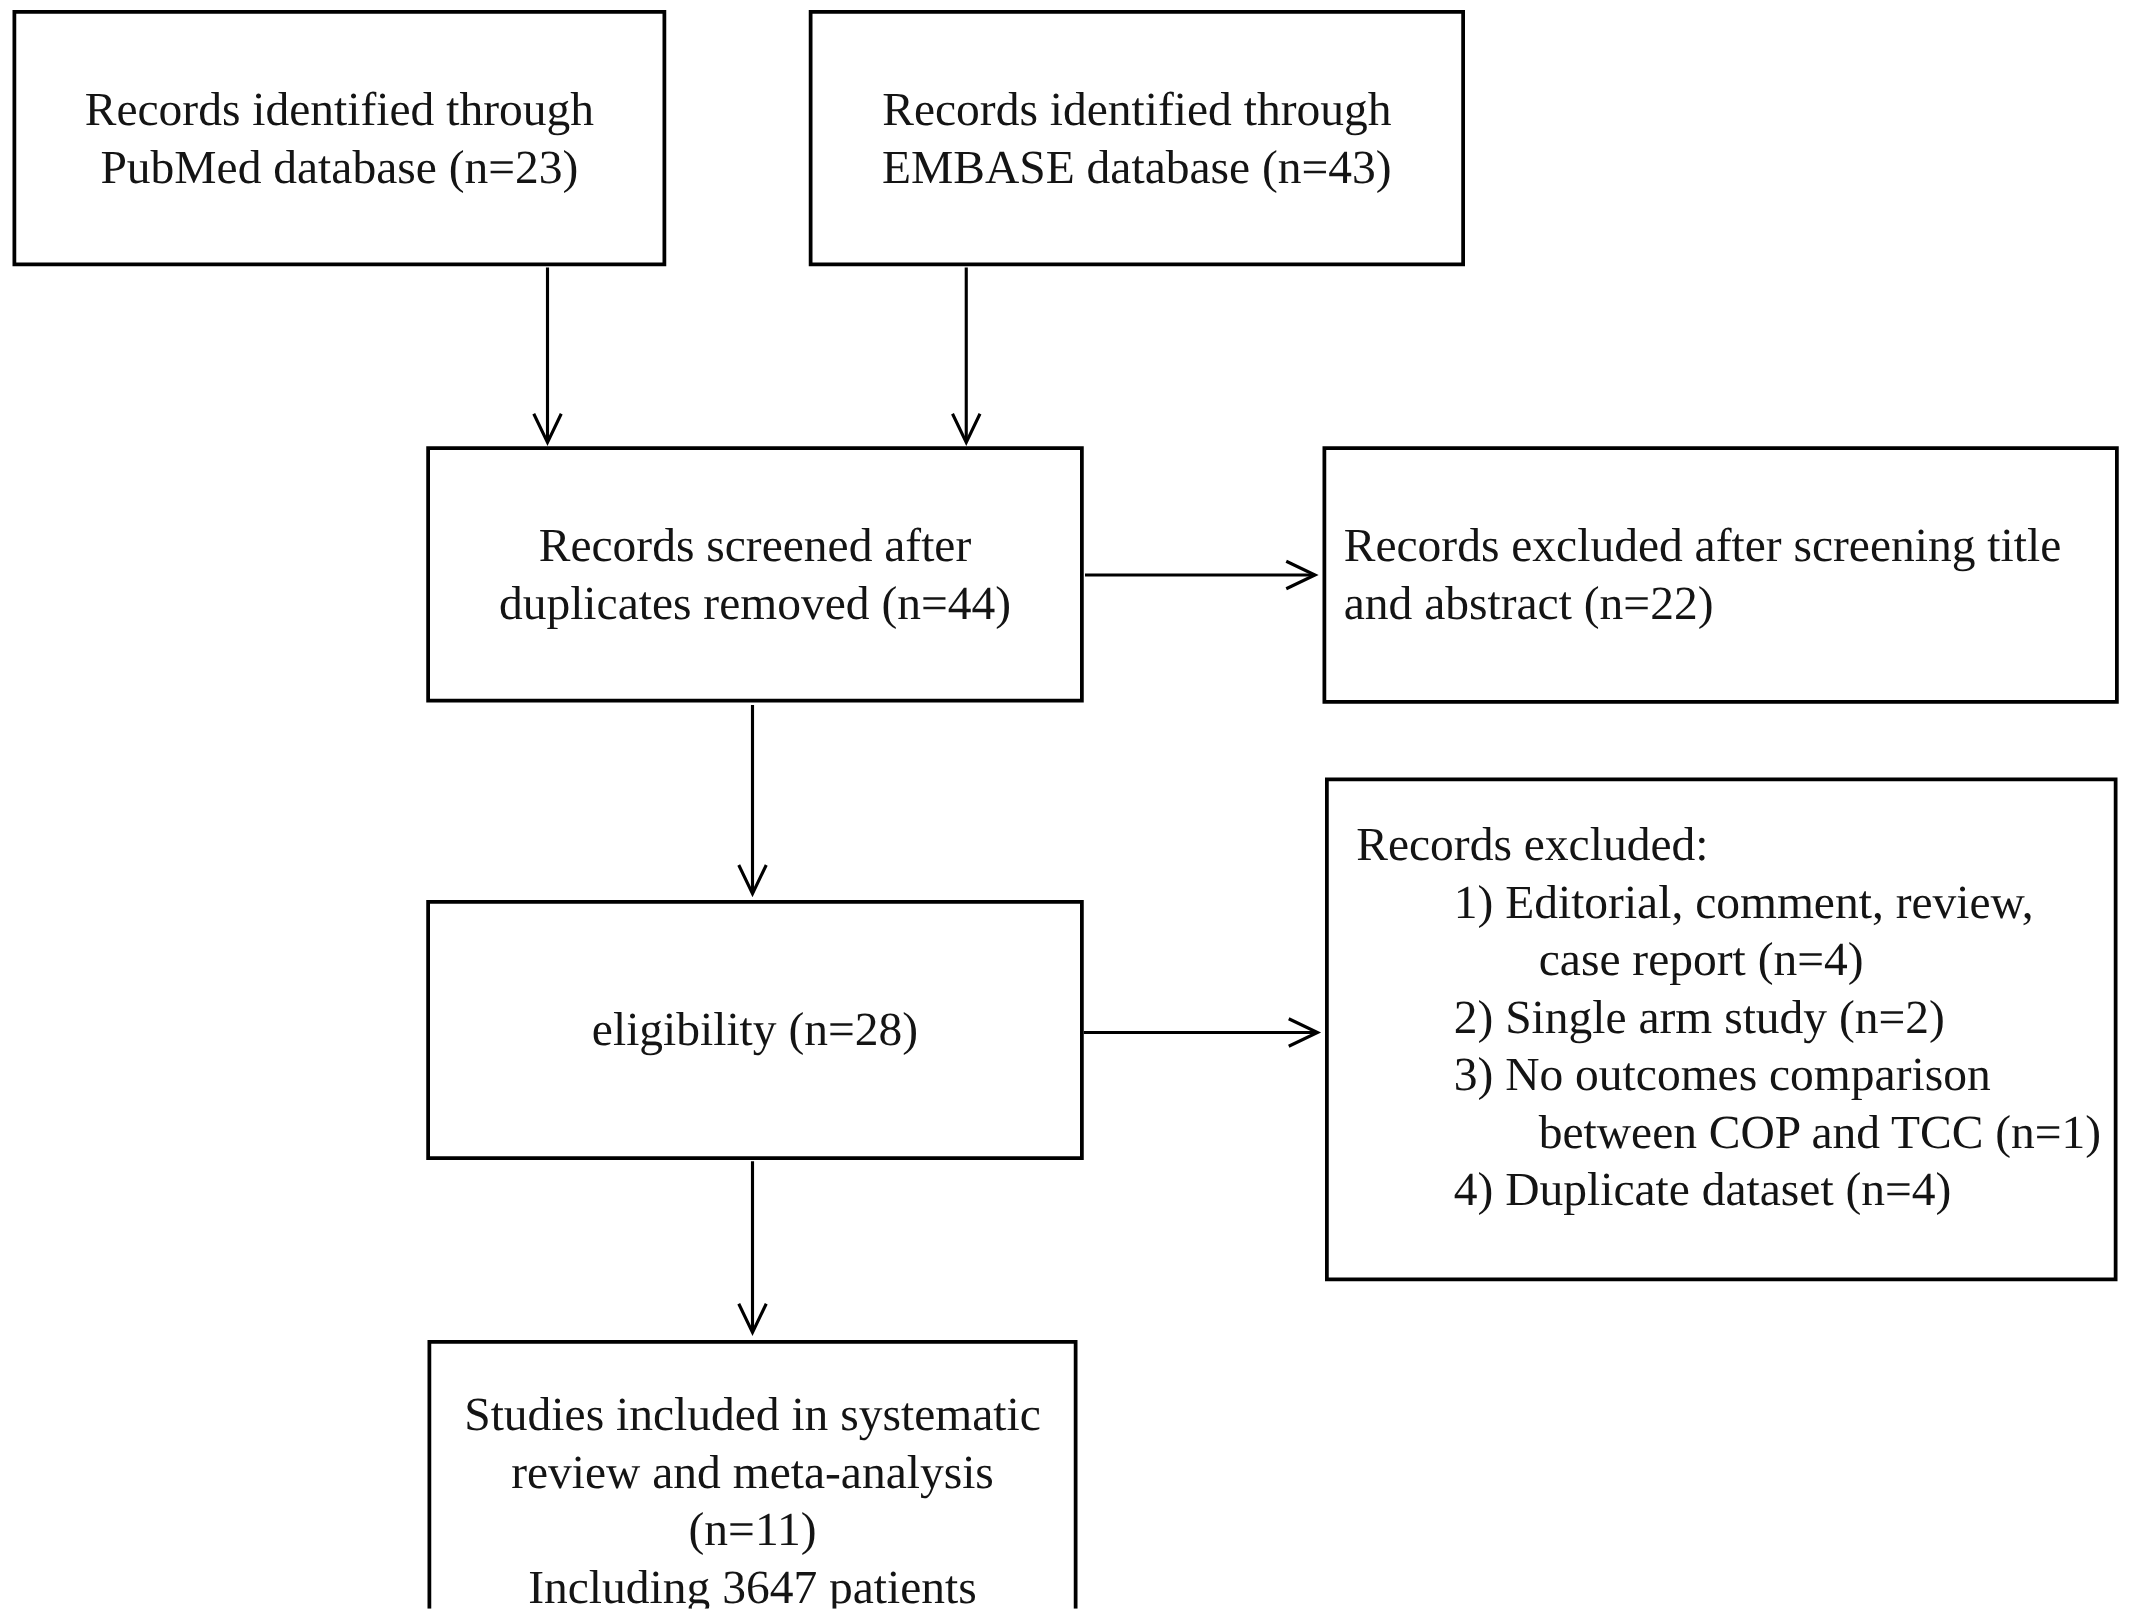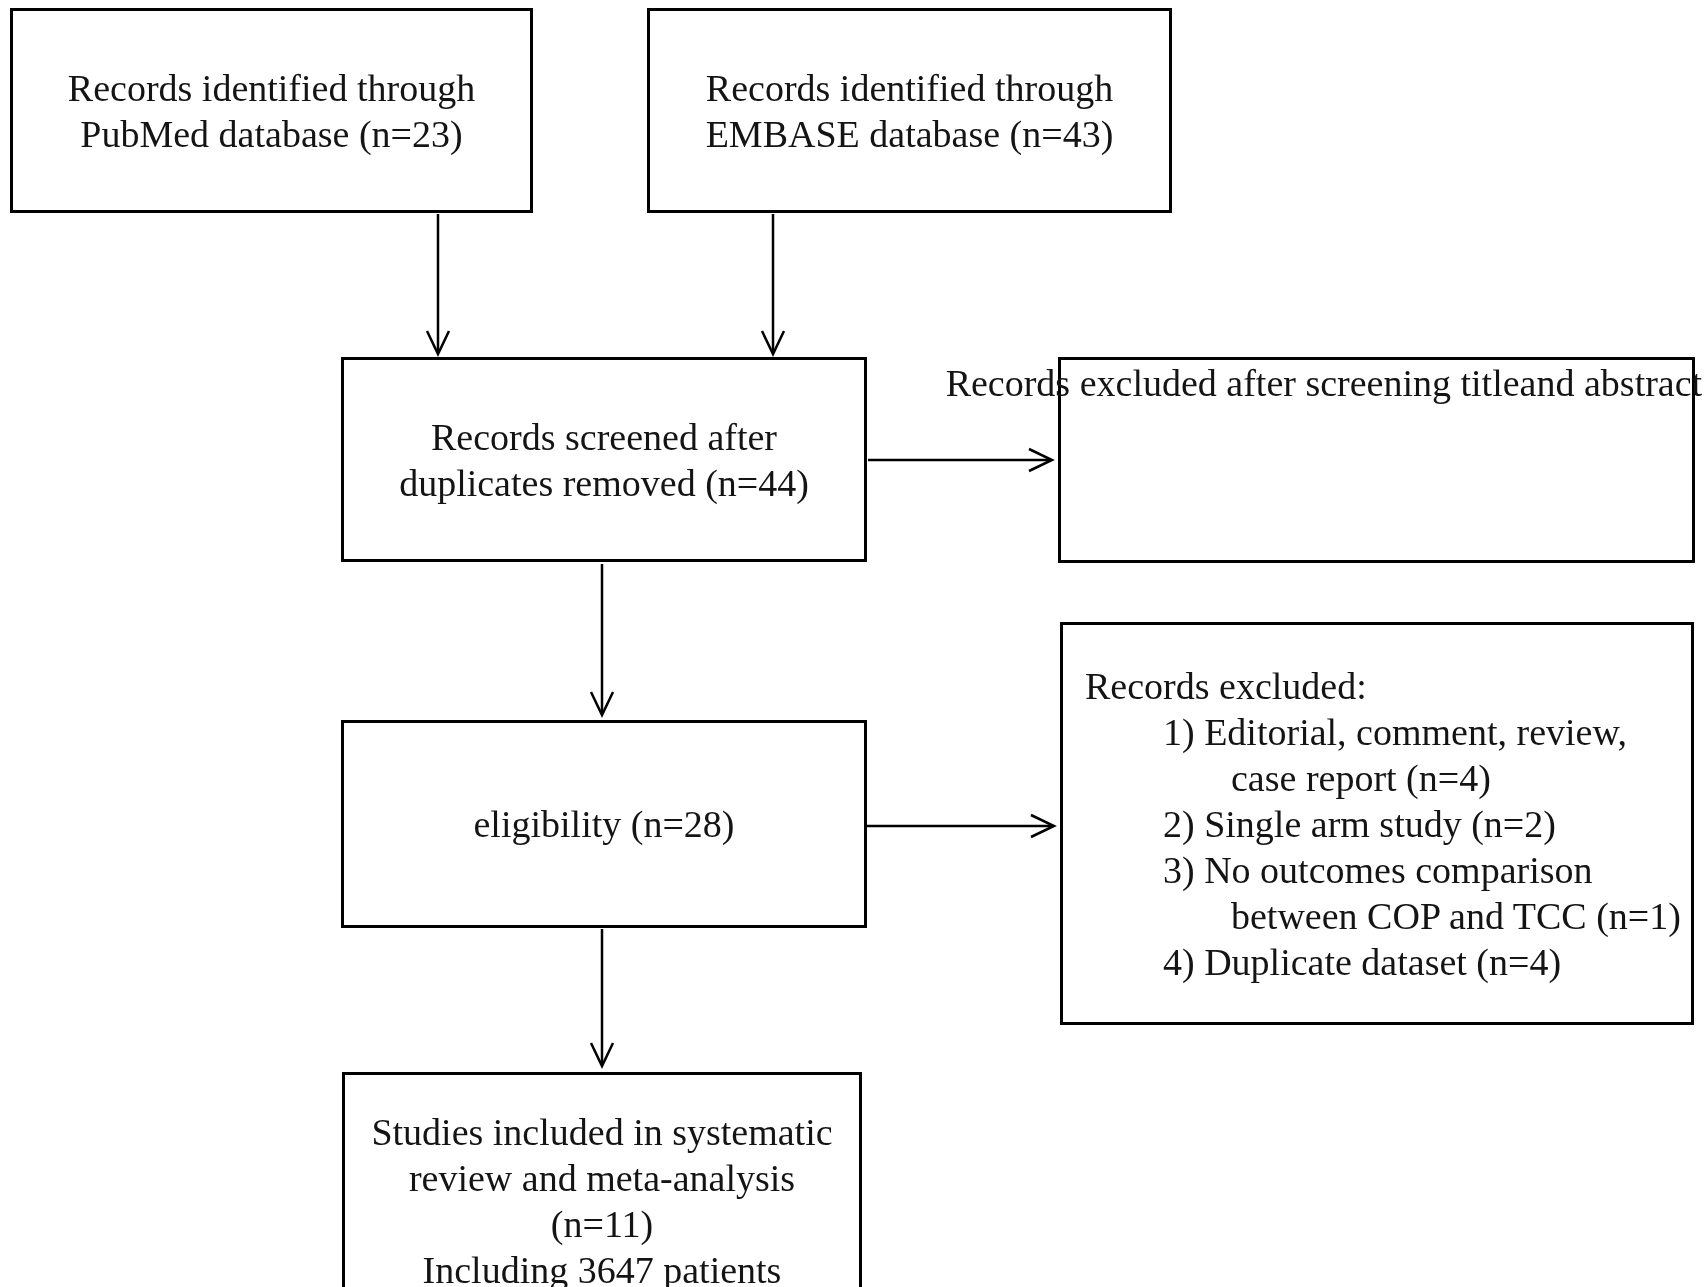"Records excluded after screening title" .vcl { flex-direction: row -> column }
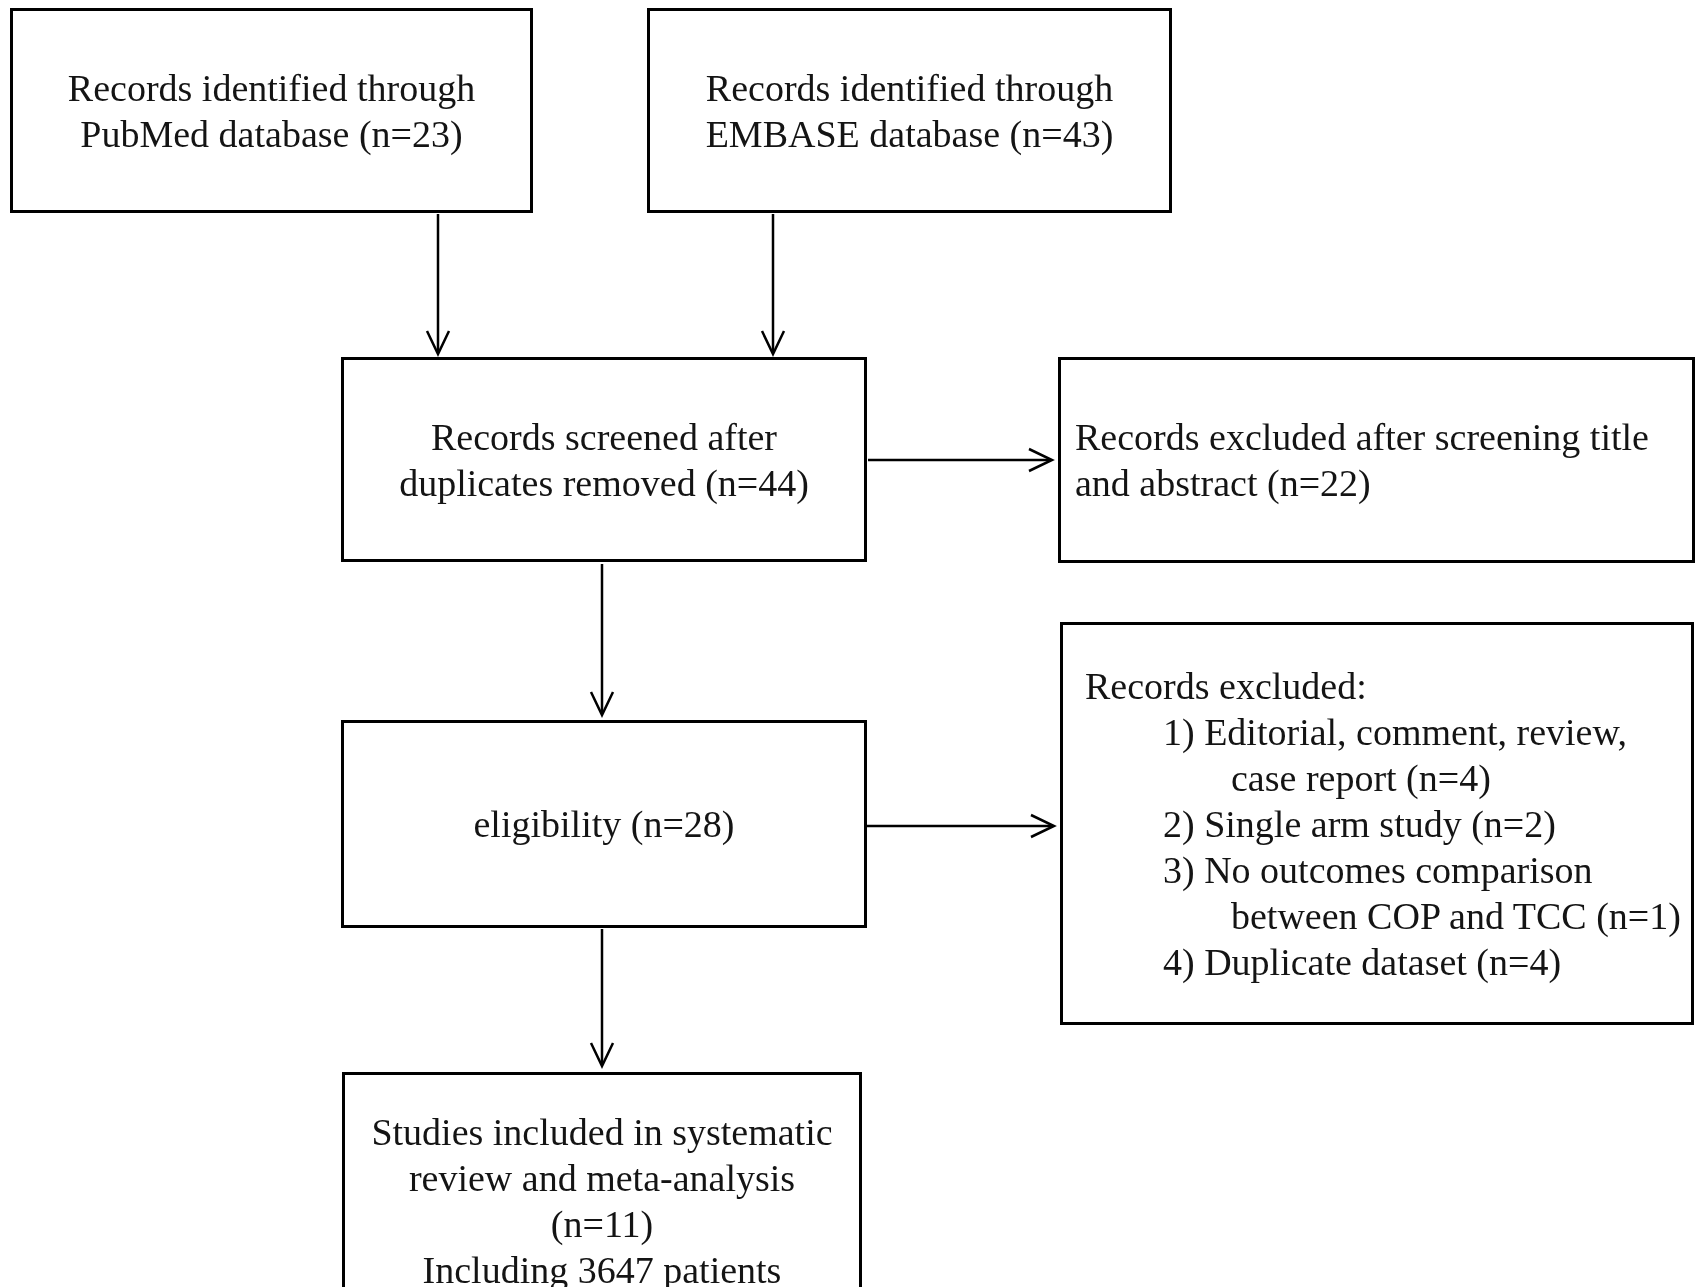"Records excluded:" .box-excl2 { padding-top: 38px -> 28px }
